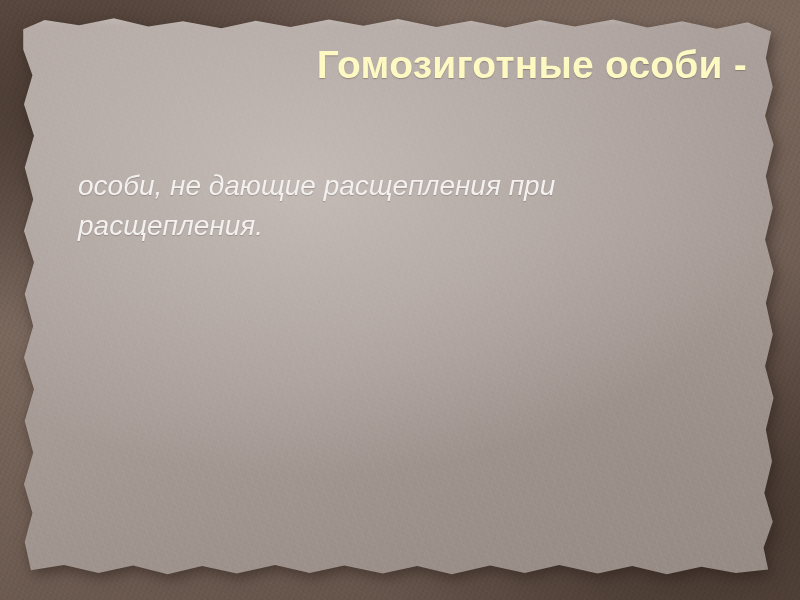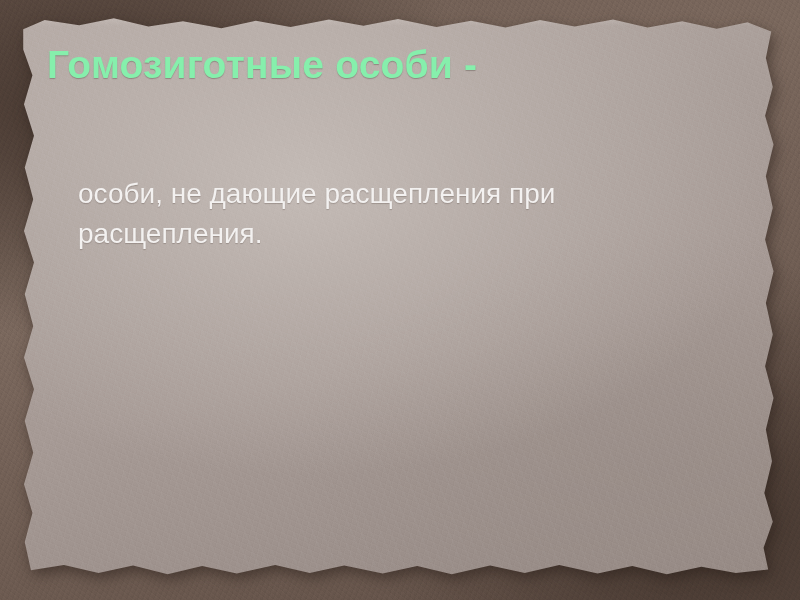"Гомозиготные особи -" .slide-title { color: #86efac -> #fef9c3; text-align: none -> right }
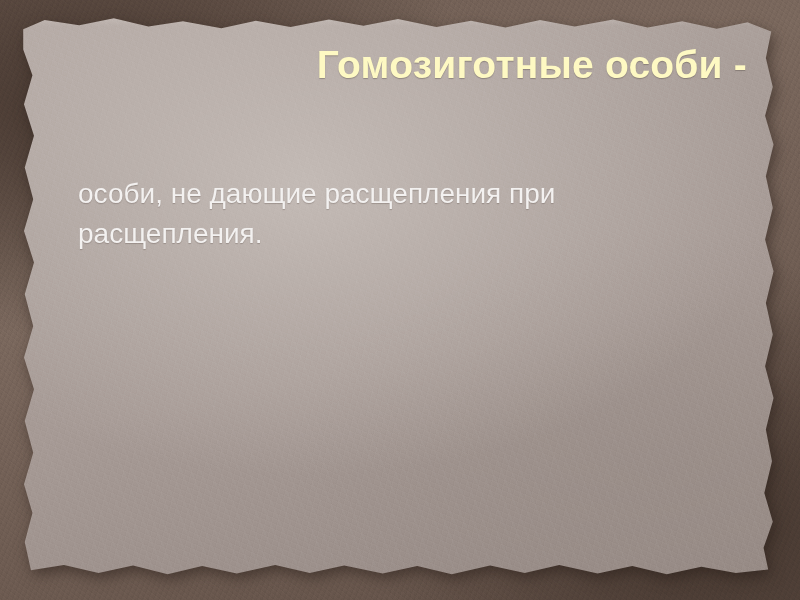"особи, не дающие расщепления при" .slide-body { font-style: none -> italic; top: 174px -> 166px }
